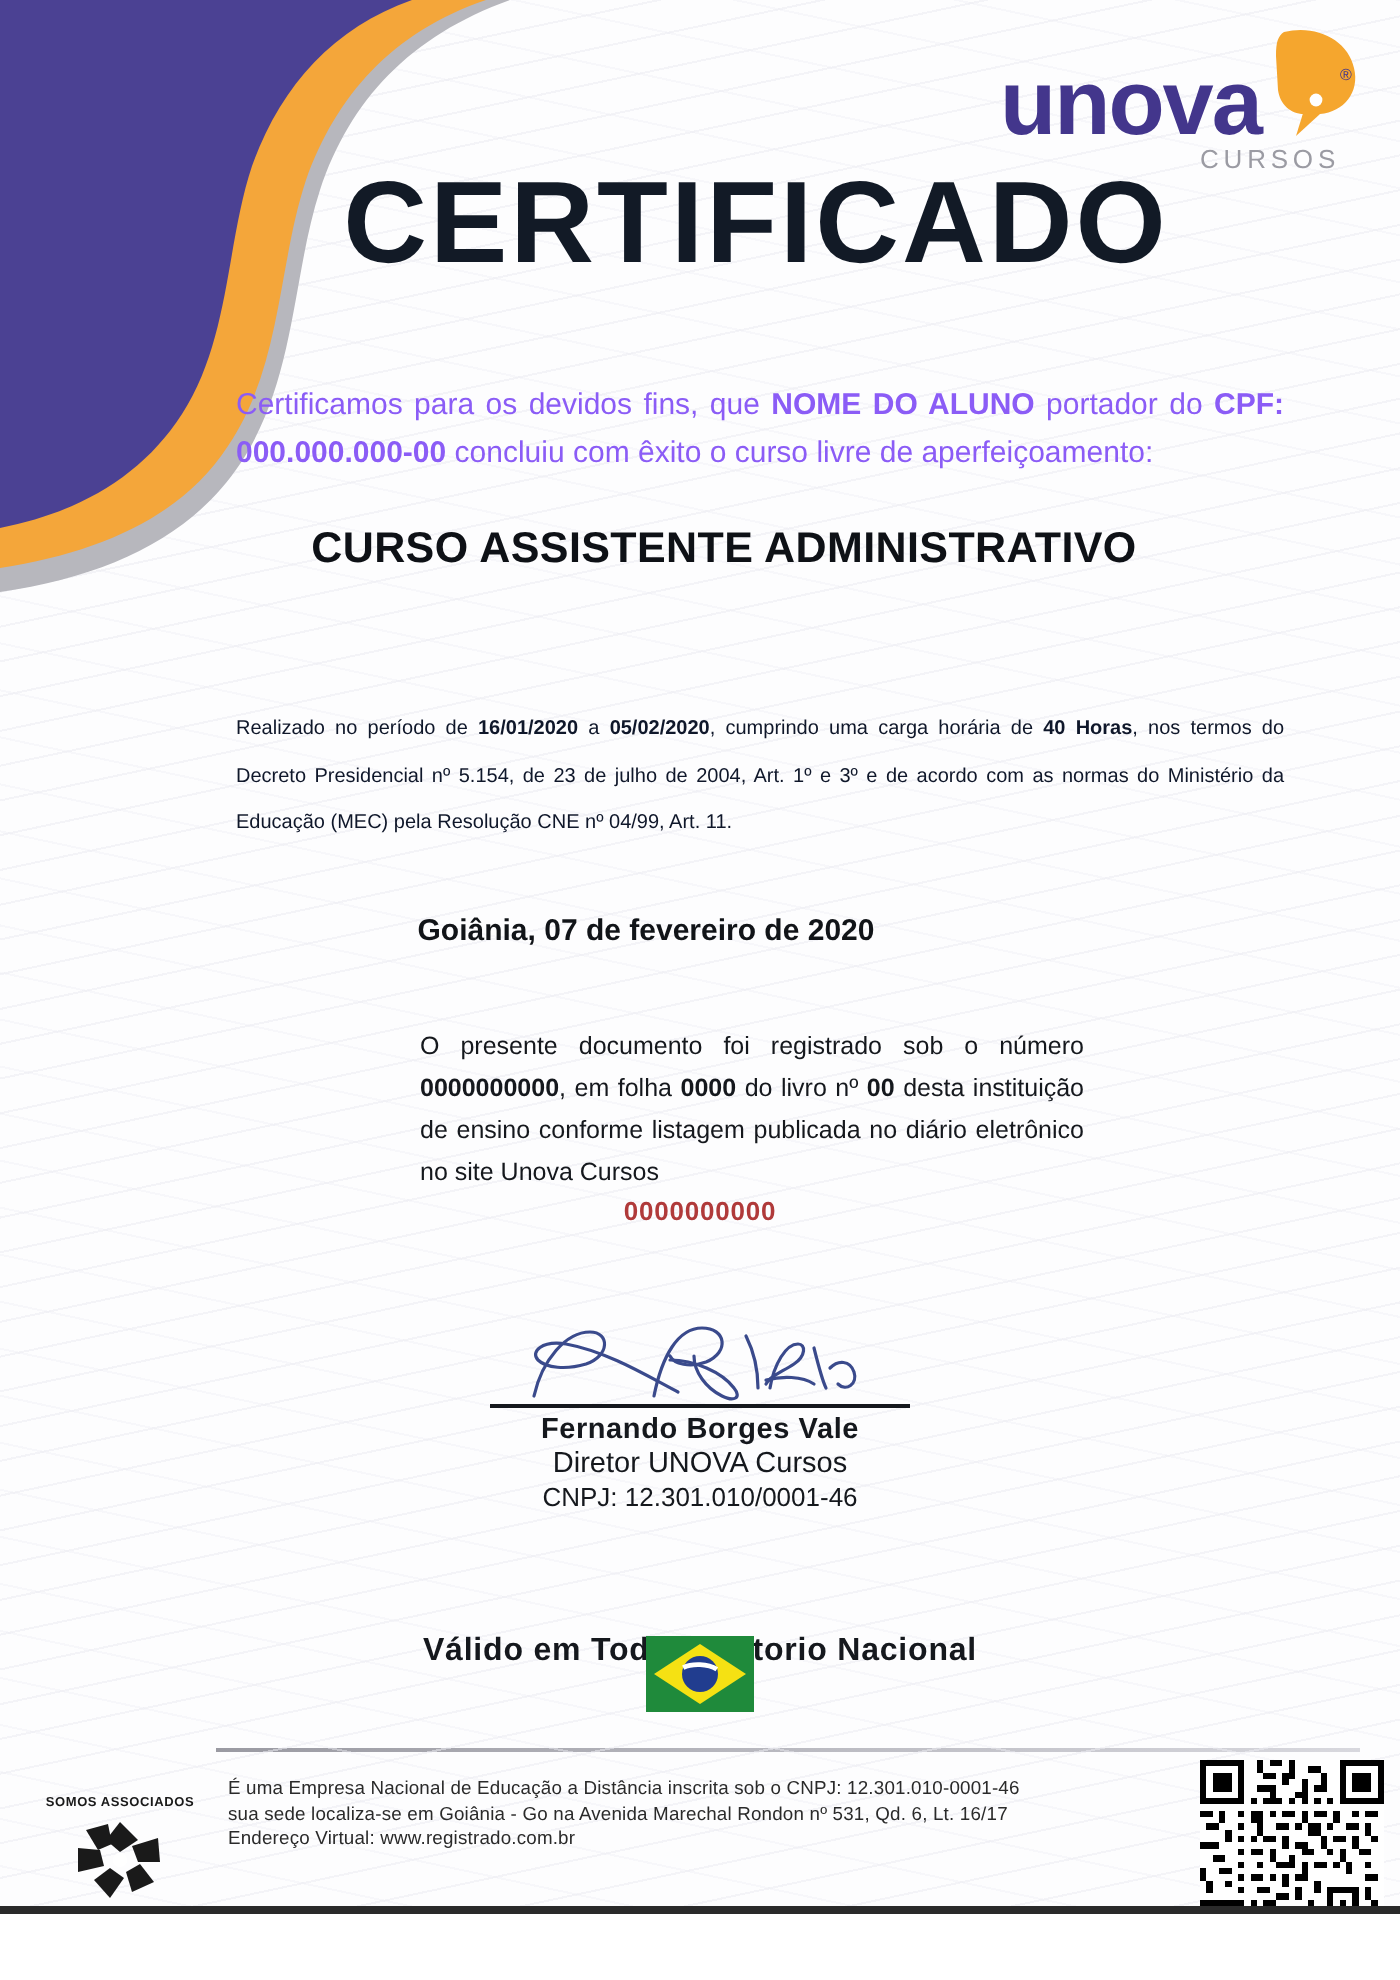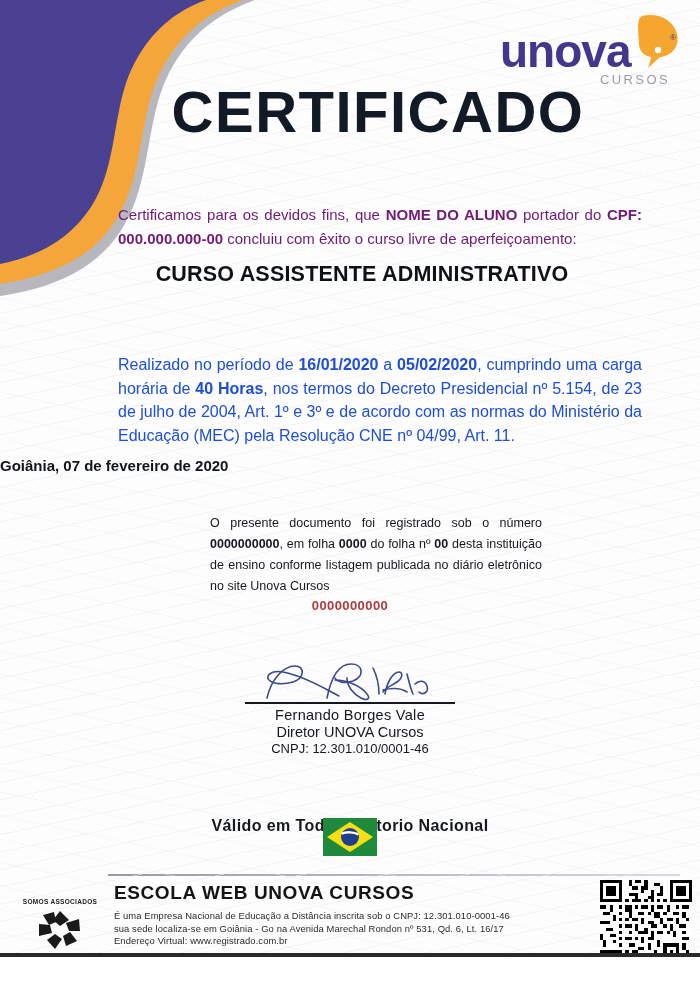"Certificamos para os devidos fins," .intro-para { color: #701a75 -> #8b5cf6; top: 188px -> 176px }
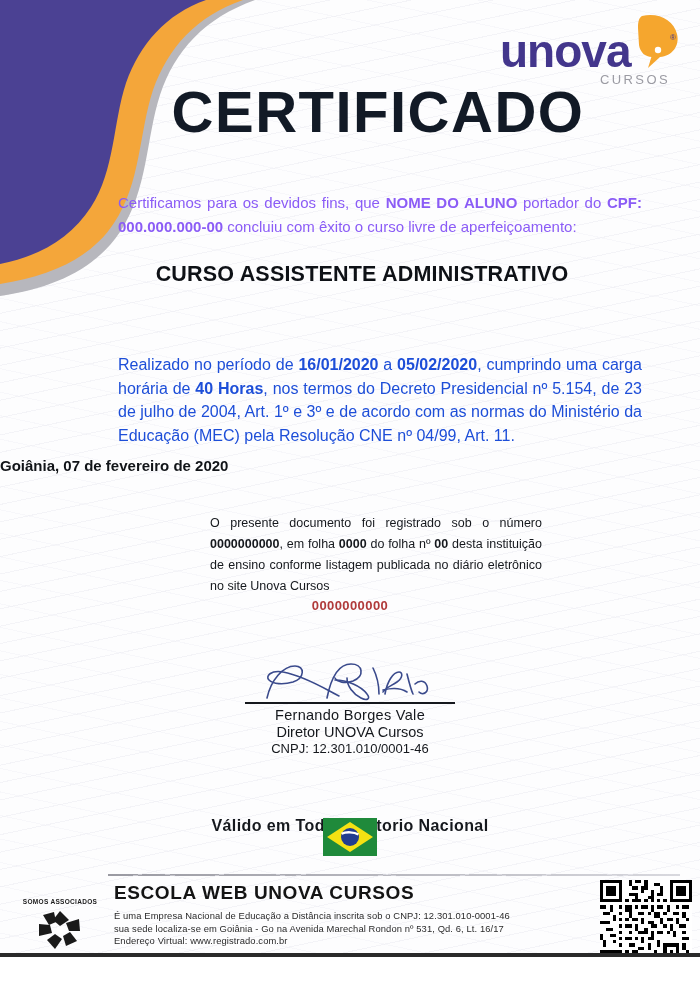"Realizado no período de 16/01/2020" .period-para { color: #1d4ed8 -> #0f172a; font-size: 16px -> 10px }
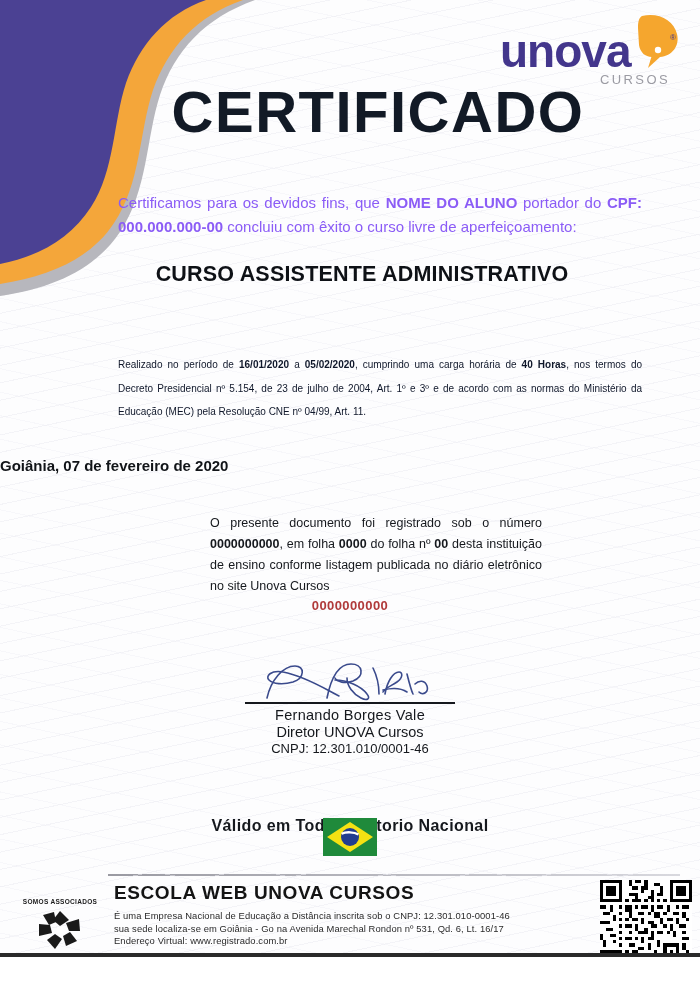"Goiânia, 07 de fevereiro de" .city-date { text-align: left -> center }
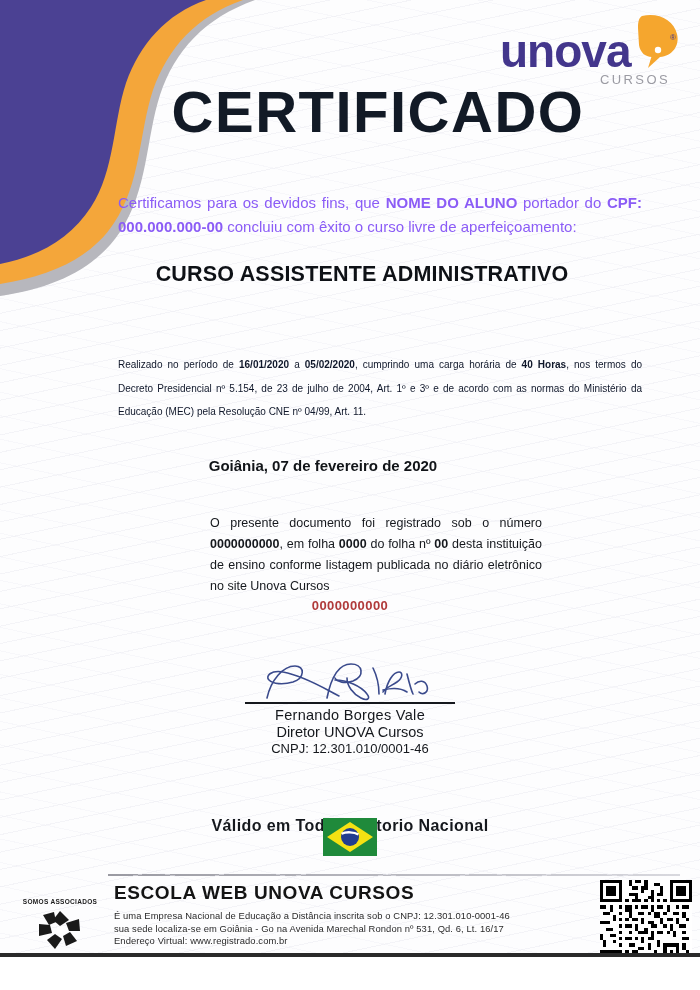"do folha nº" span { text: folha -> livro }
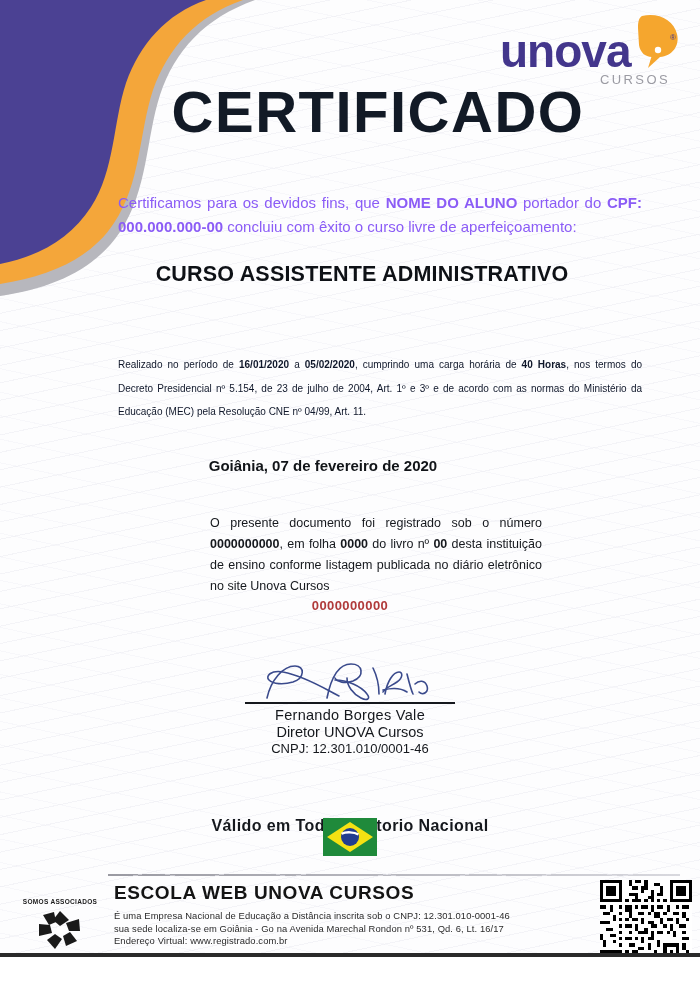"Fernando Borges Vale" .signer-name { font-weight: normal -> bold }
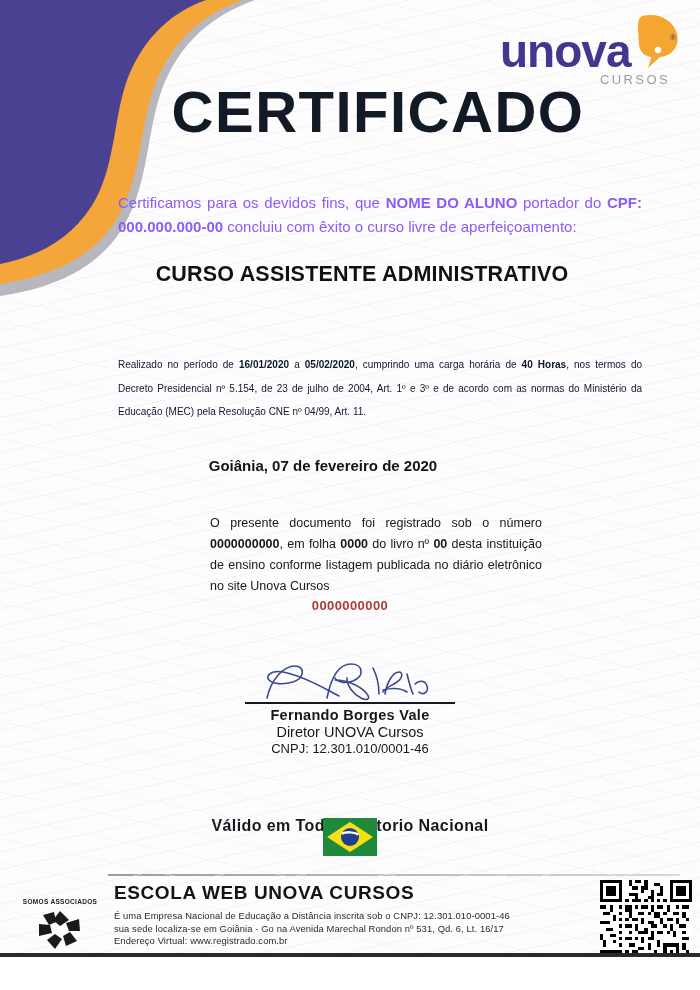"ESCOLA WEB UNOVA CURSOS" div.footer-title { html: <div>ESCOLA WEB UNOVA CURSOS</div> -> none }
